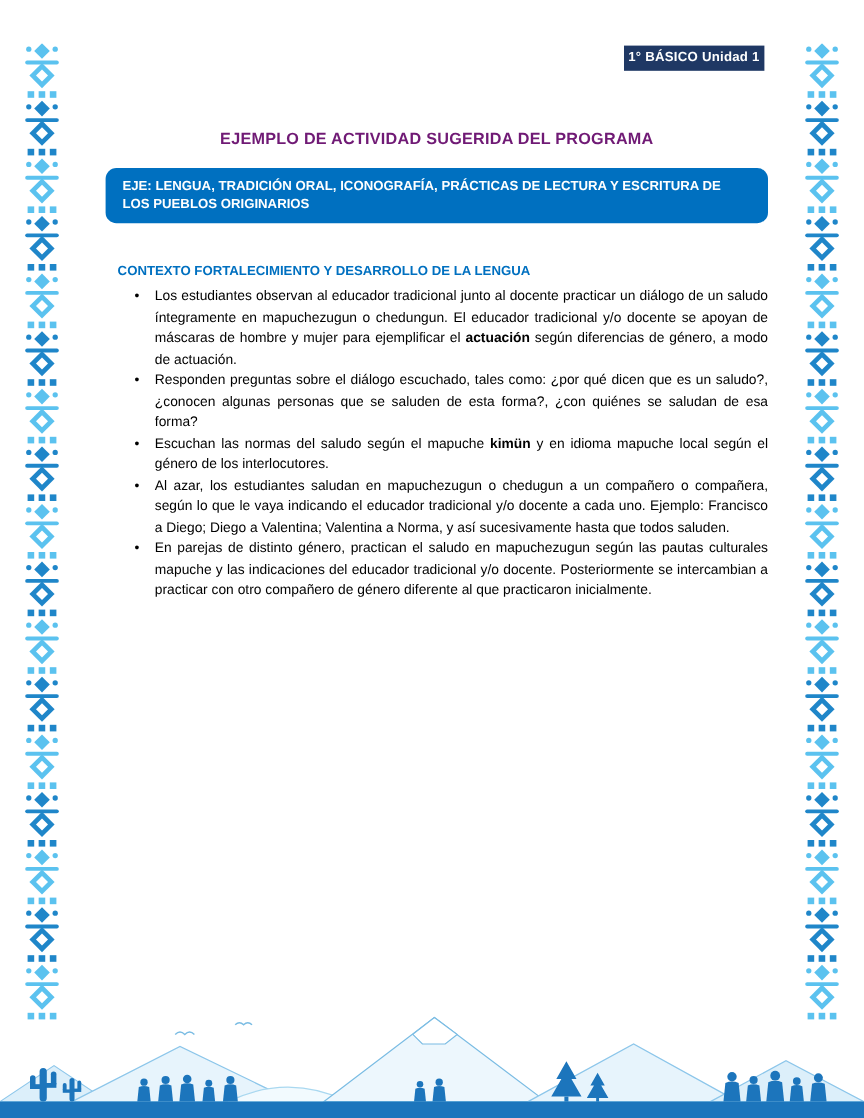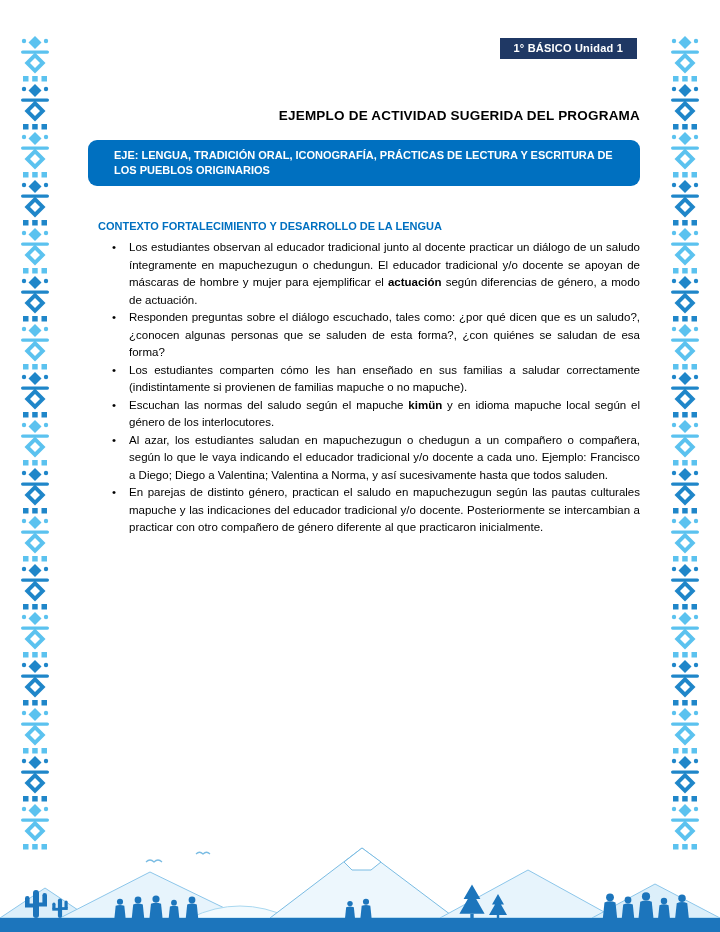"1° BÁSICO Unidad 1" .badge { padding: 0 14px -> 0 4px }
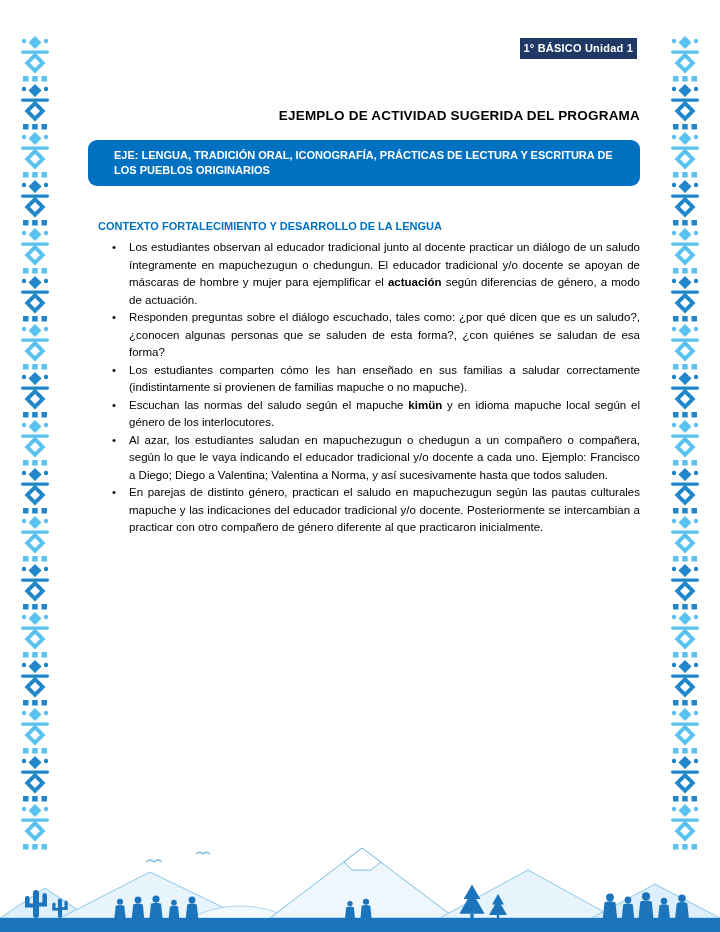"EJEMPLO DE ACTIVIDAD SUGERIDA DEL" .page-title { color: #000000 -> #701a75; text-align: right -> center }
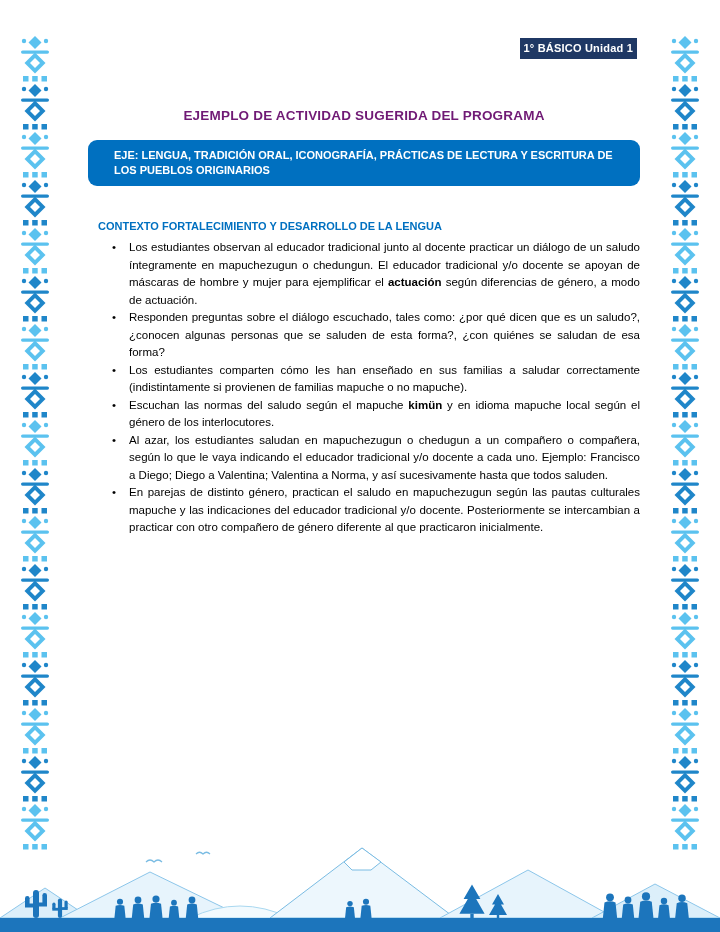"EJE: LENGUA, TRADICIÓN ORAL," .eje-banner { padding: 8px 26px -> 8px 14px }
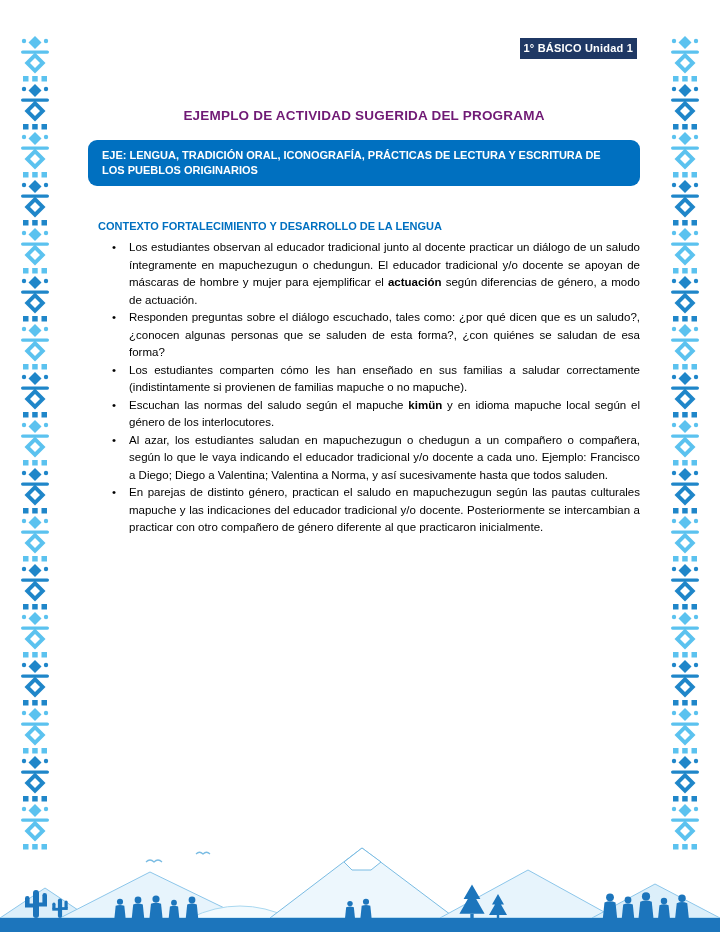"Los estudiantes comparten cómo les" li { html: <li><span>Los estudiantes comparten cómo les han enseñado en sus familias a saludar correctamente (indistintamente si provienen de familias mapuche o no mapuche).</span><strong></strong><span></span></li> -> none }
